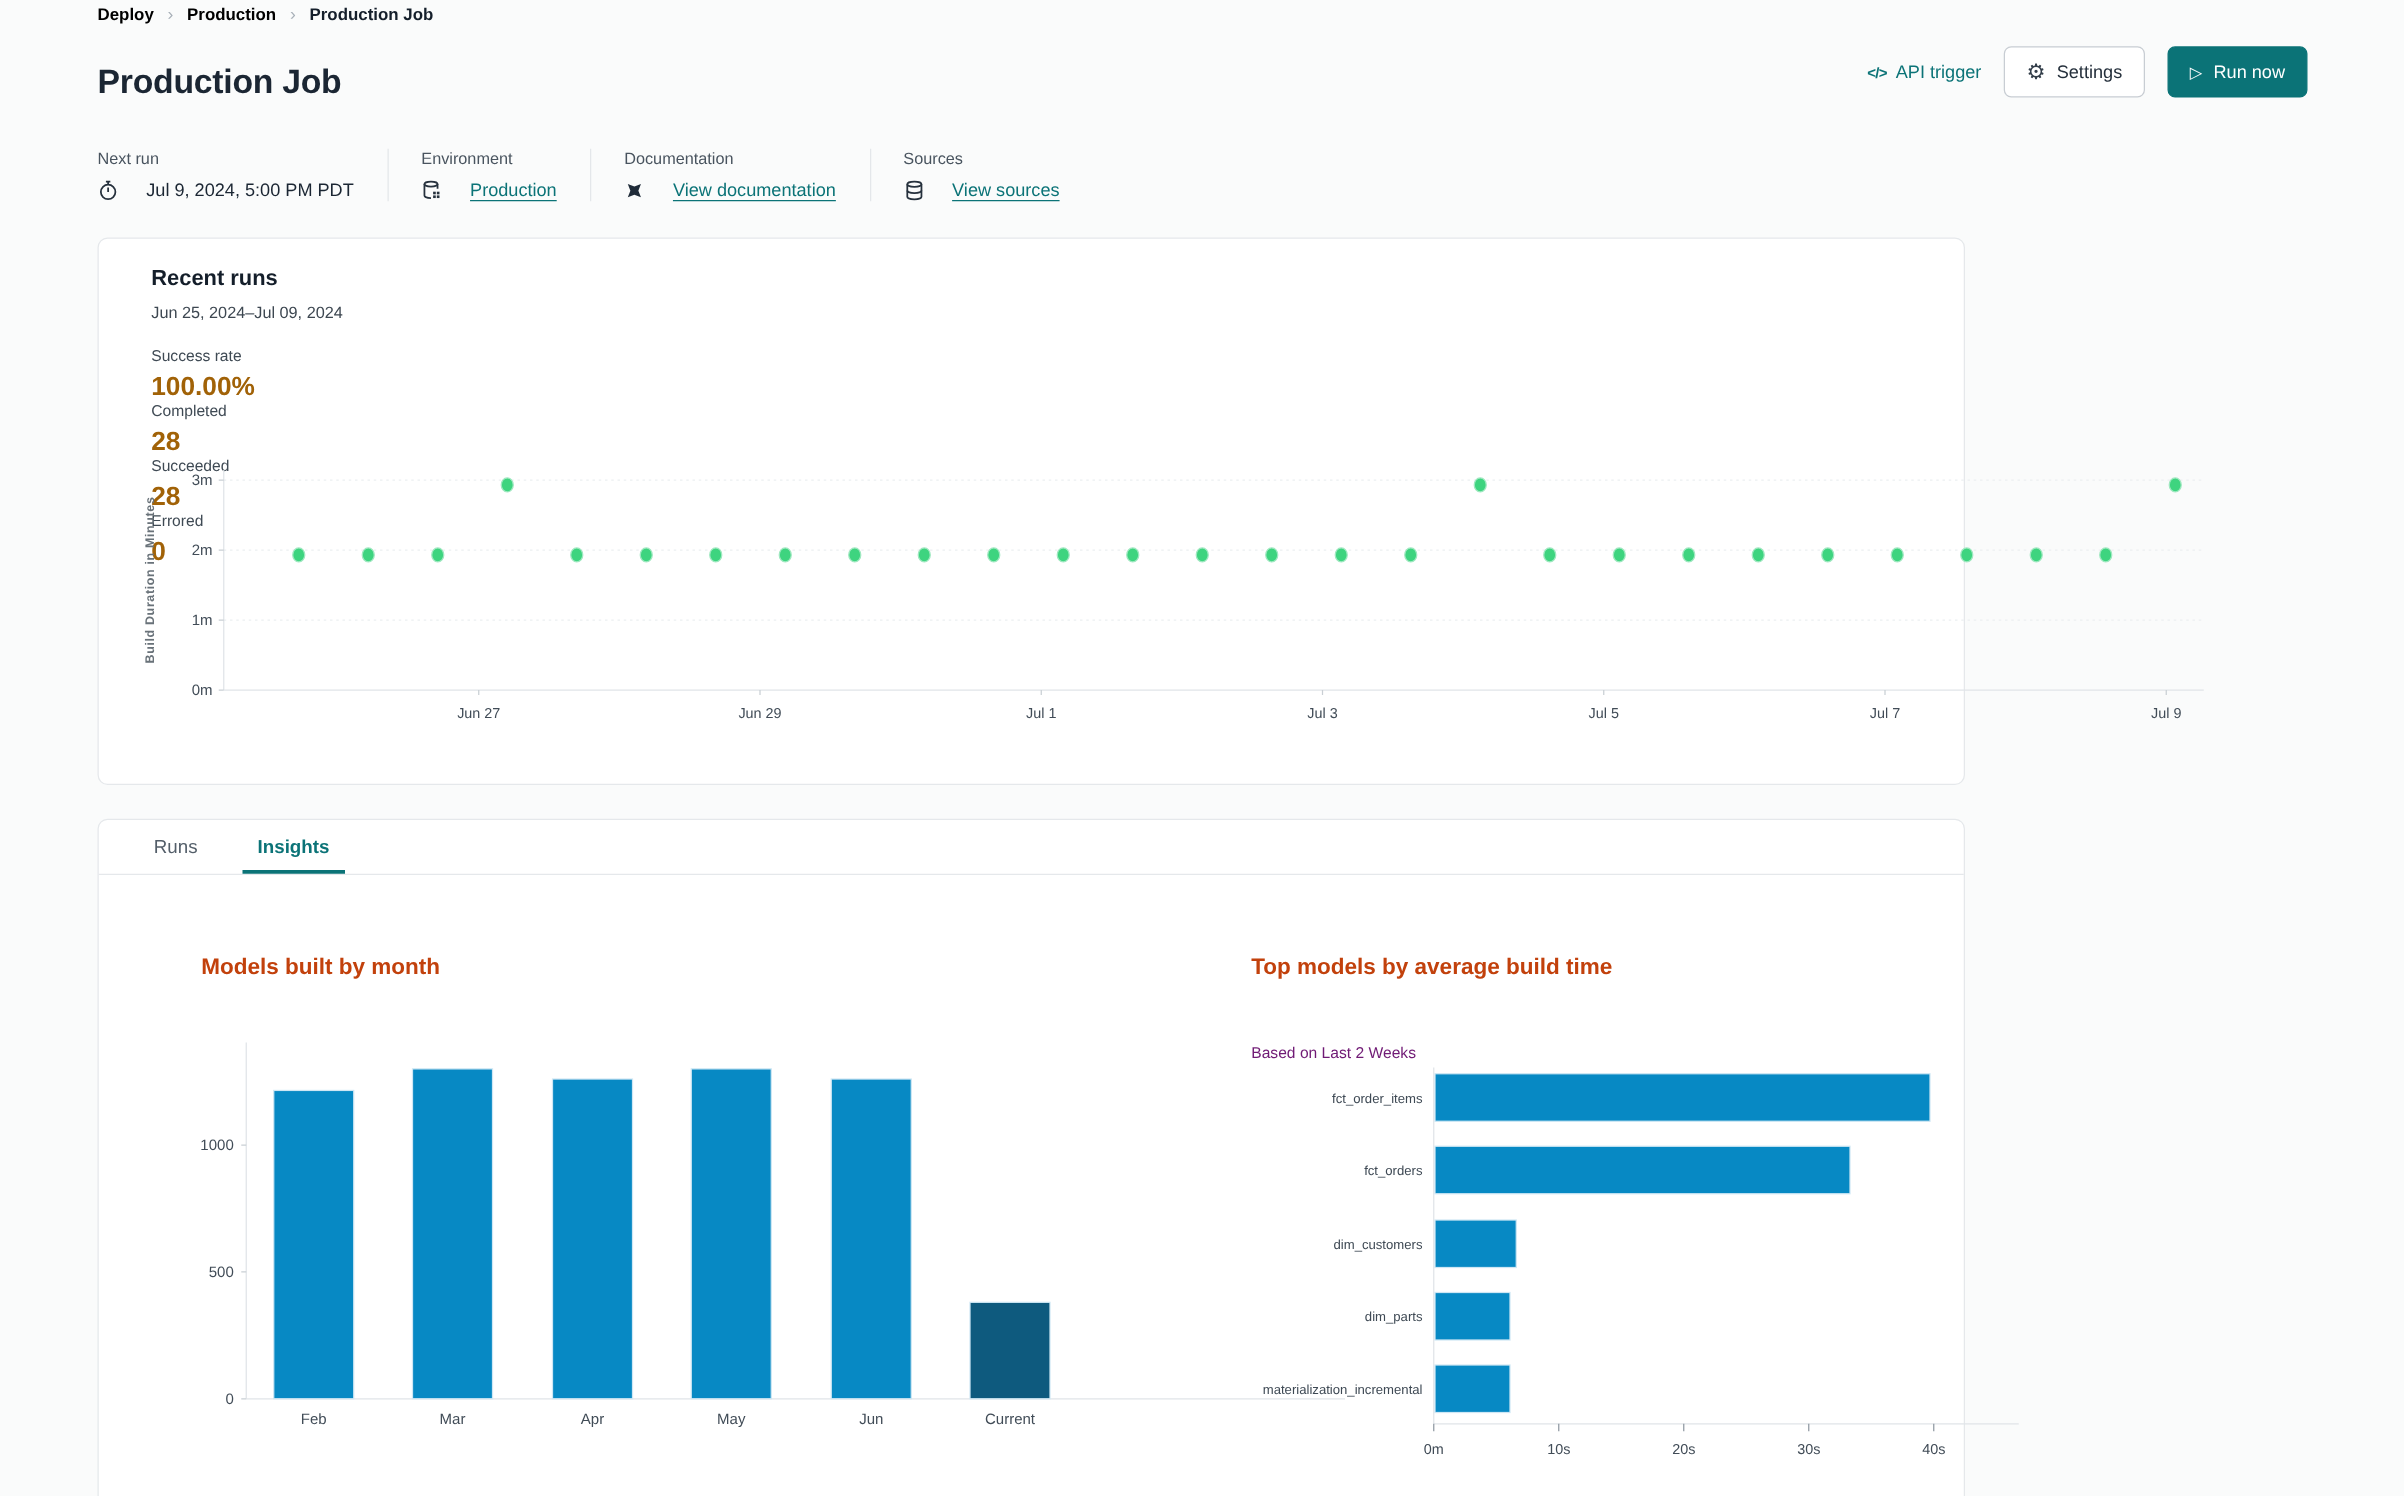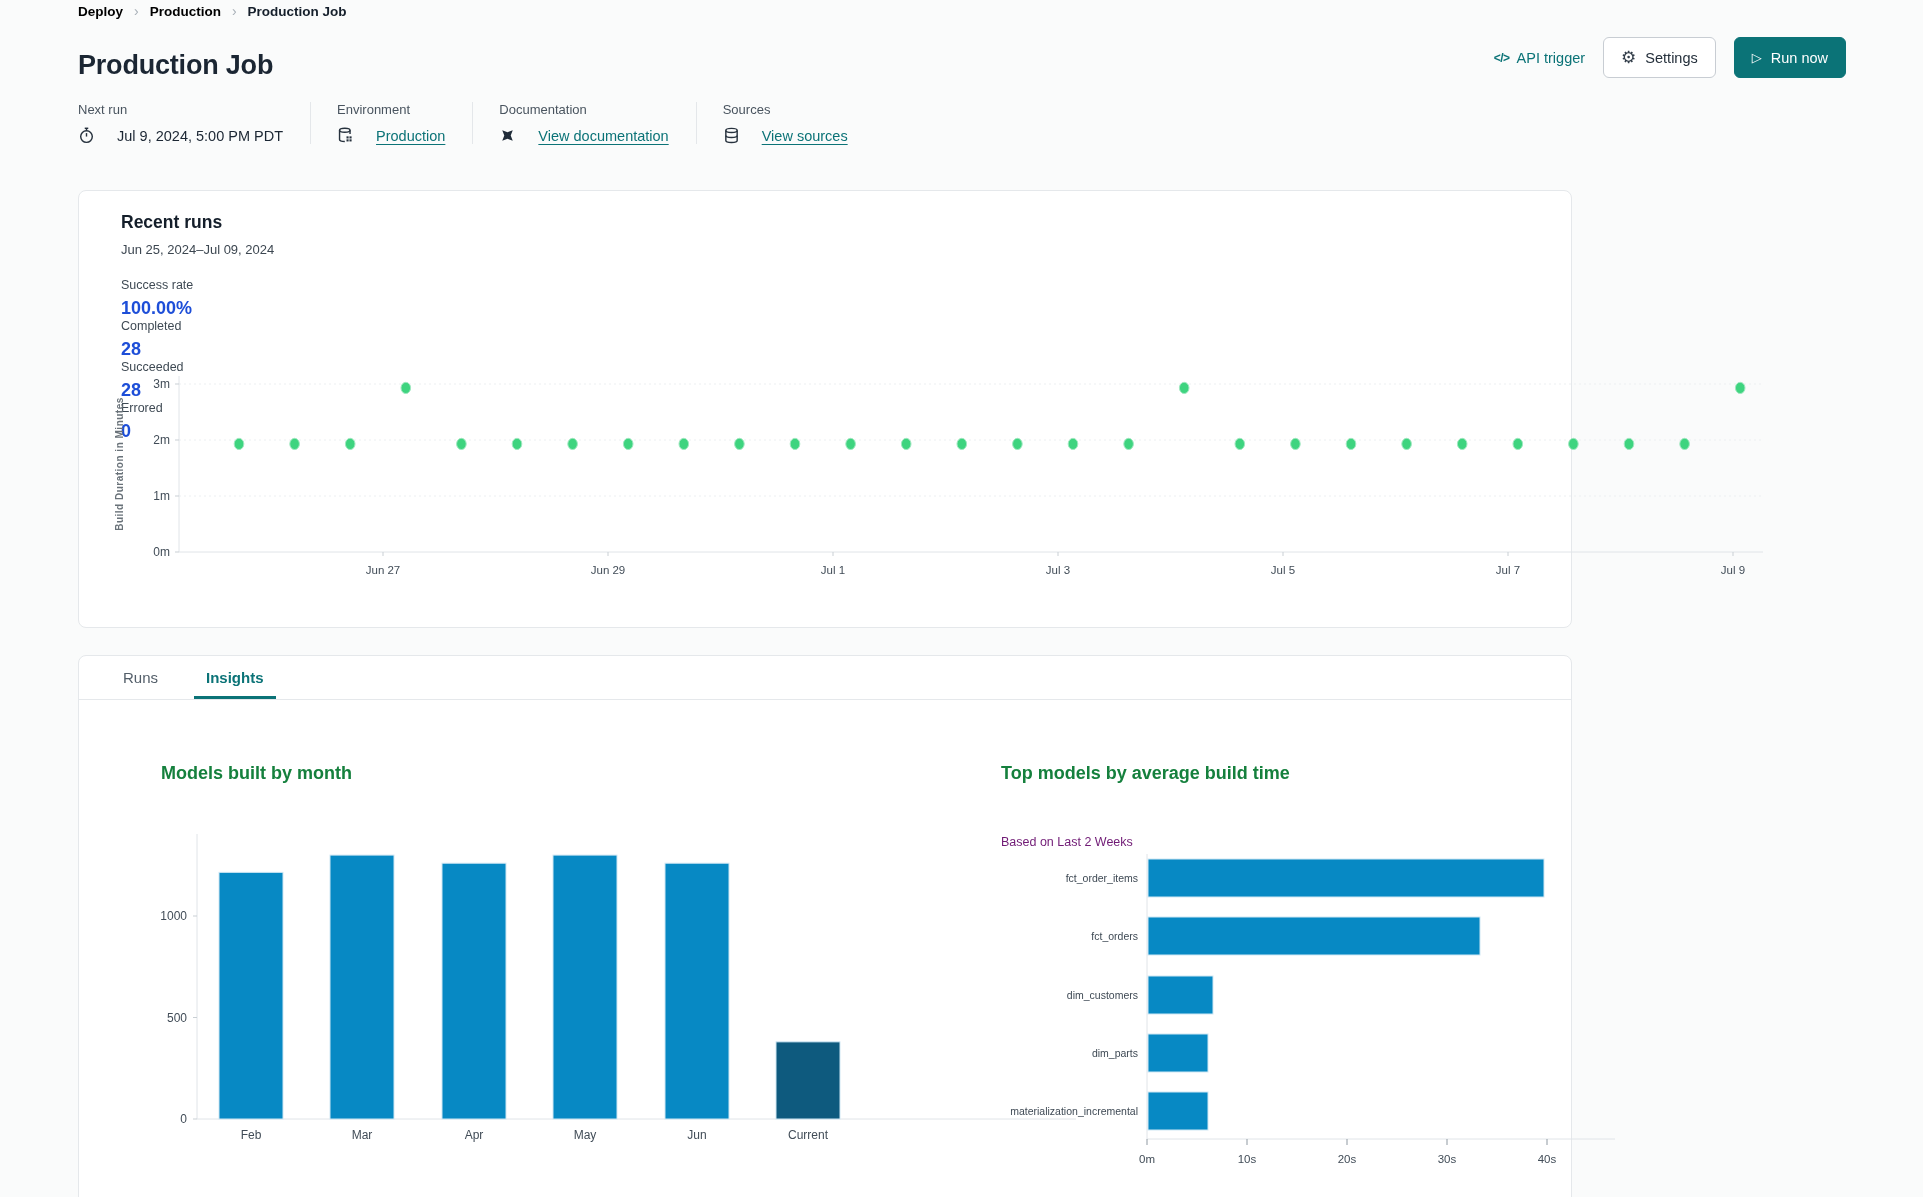"Next run" .info { top: 102px -> 119px }
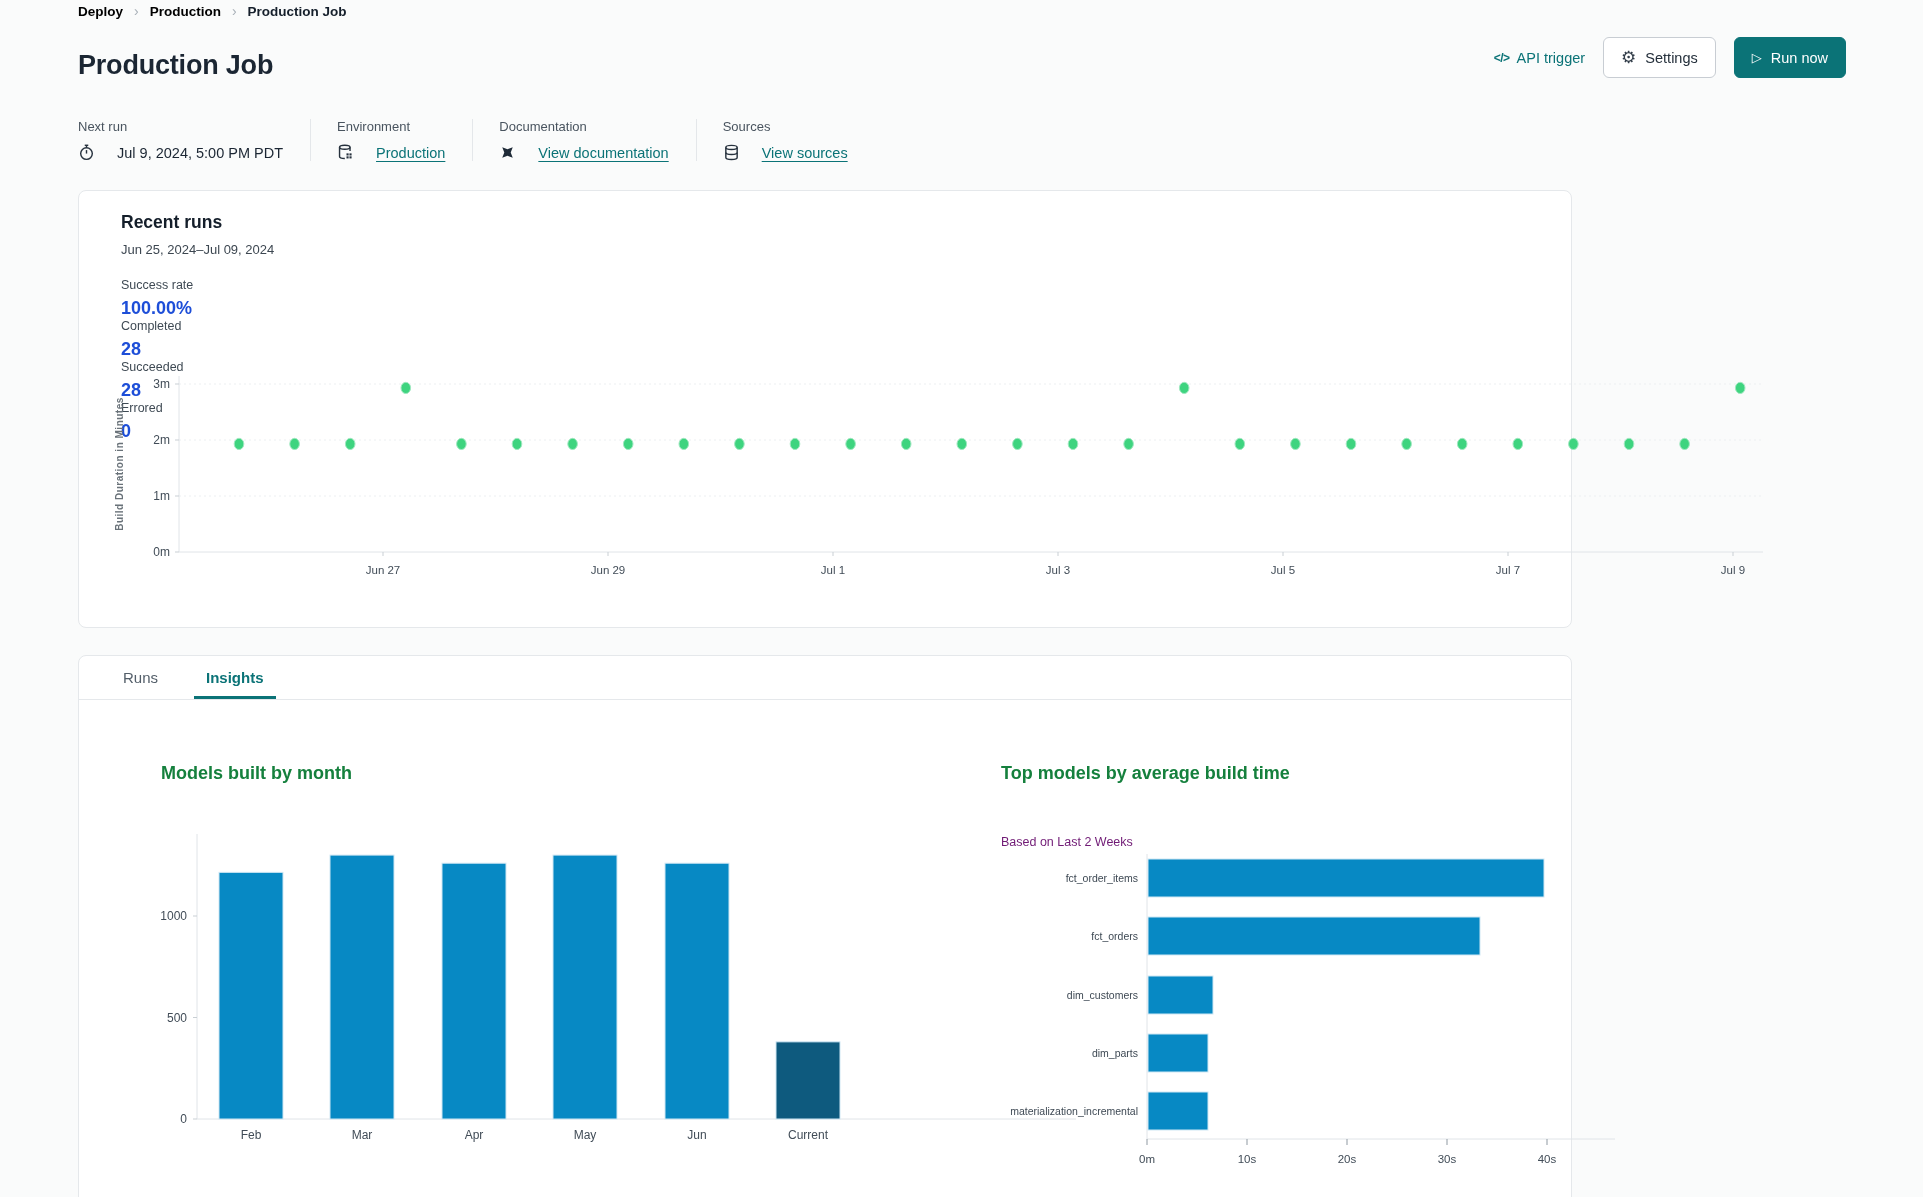"100.00%" .stat-value { color: #1d4ed8 -> #a16207; font-size: 18px -> 21px }
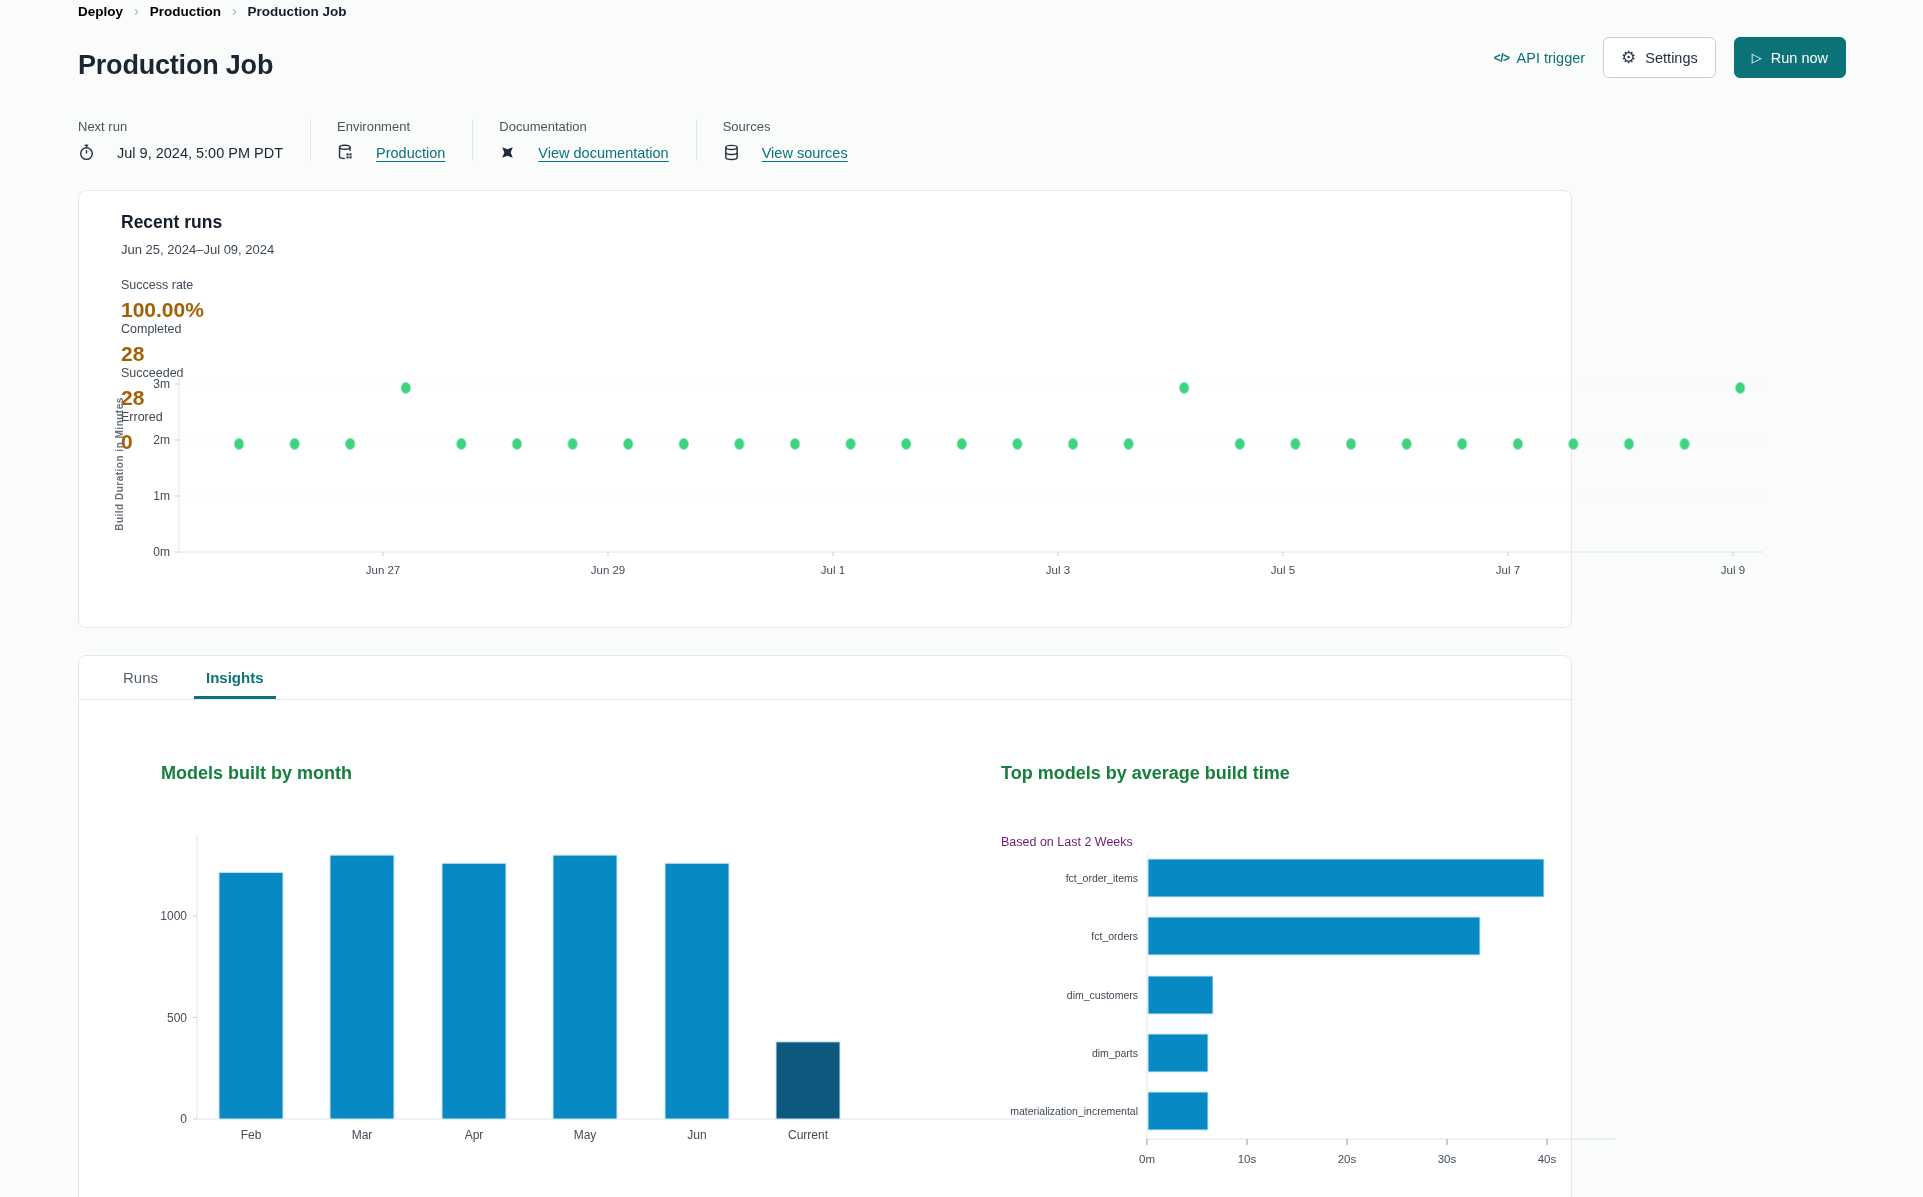"Models built by month" .chart-title { color: #15803d -> #c2410c }
